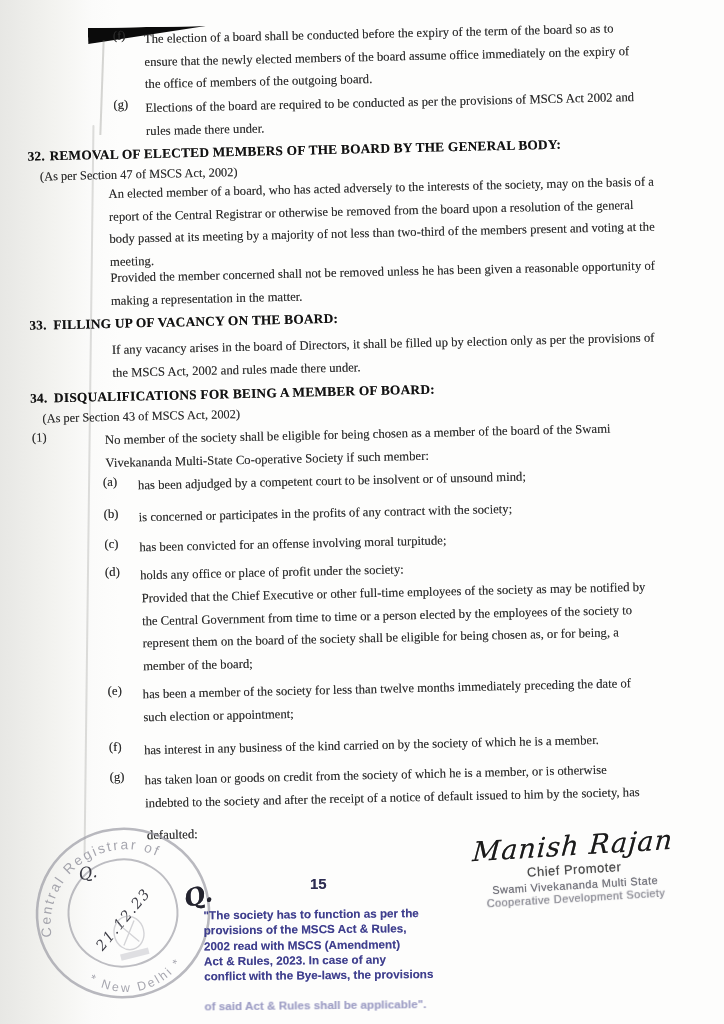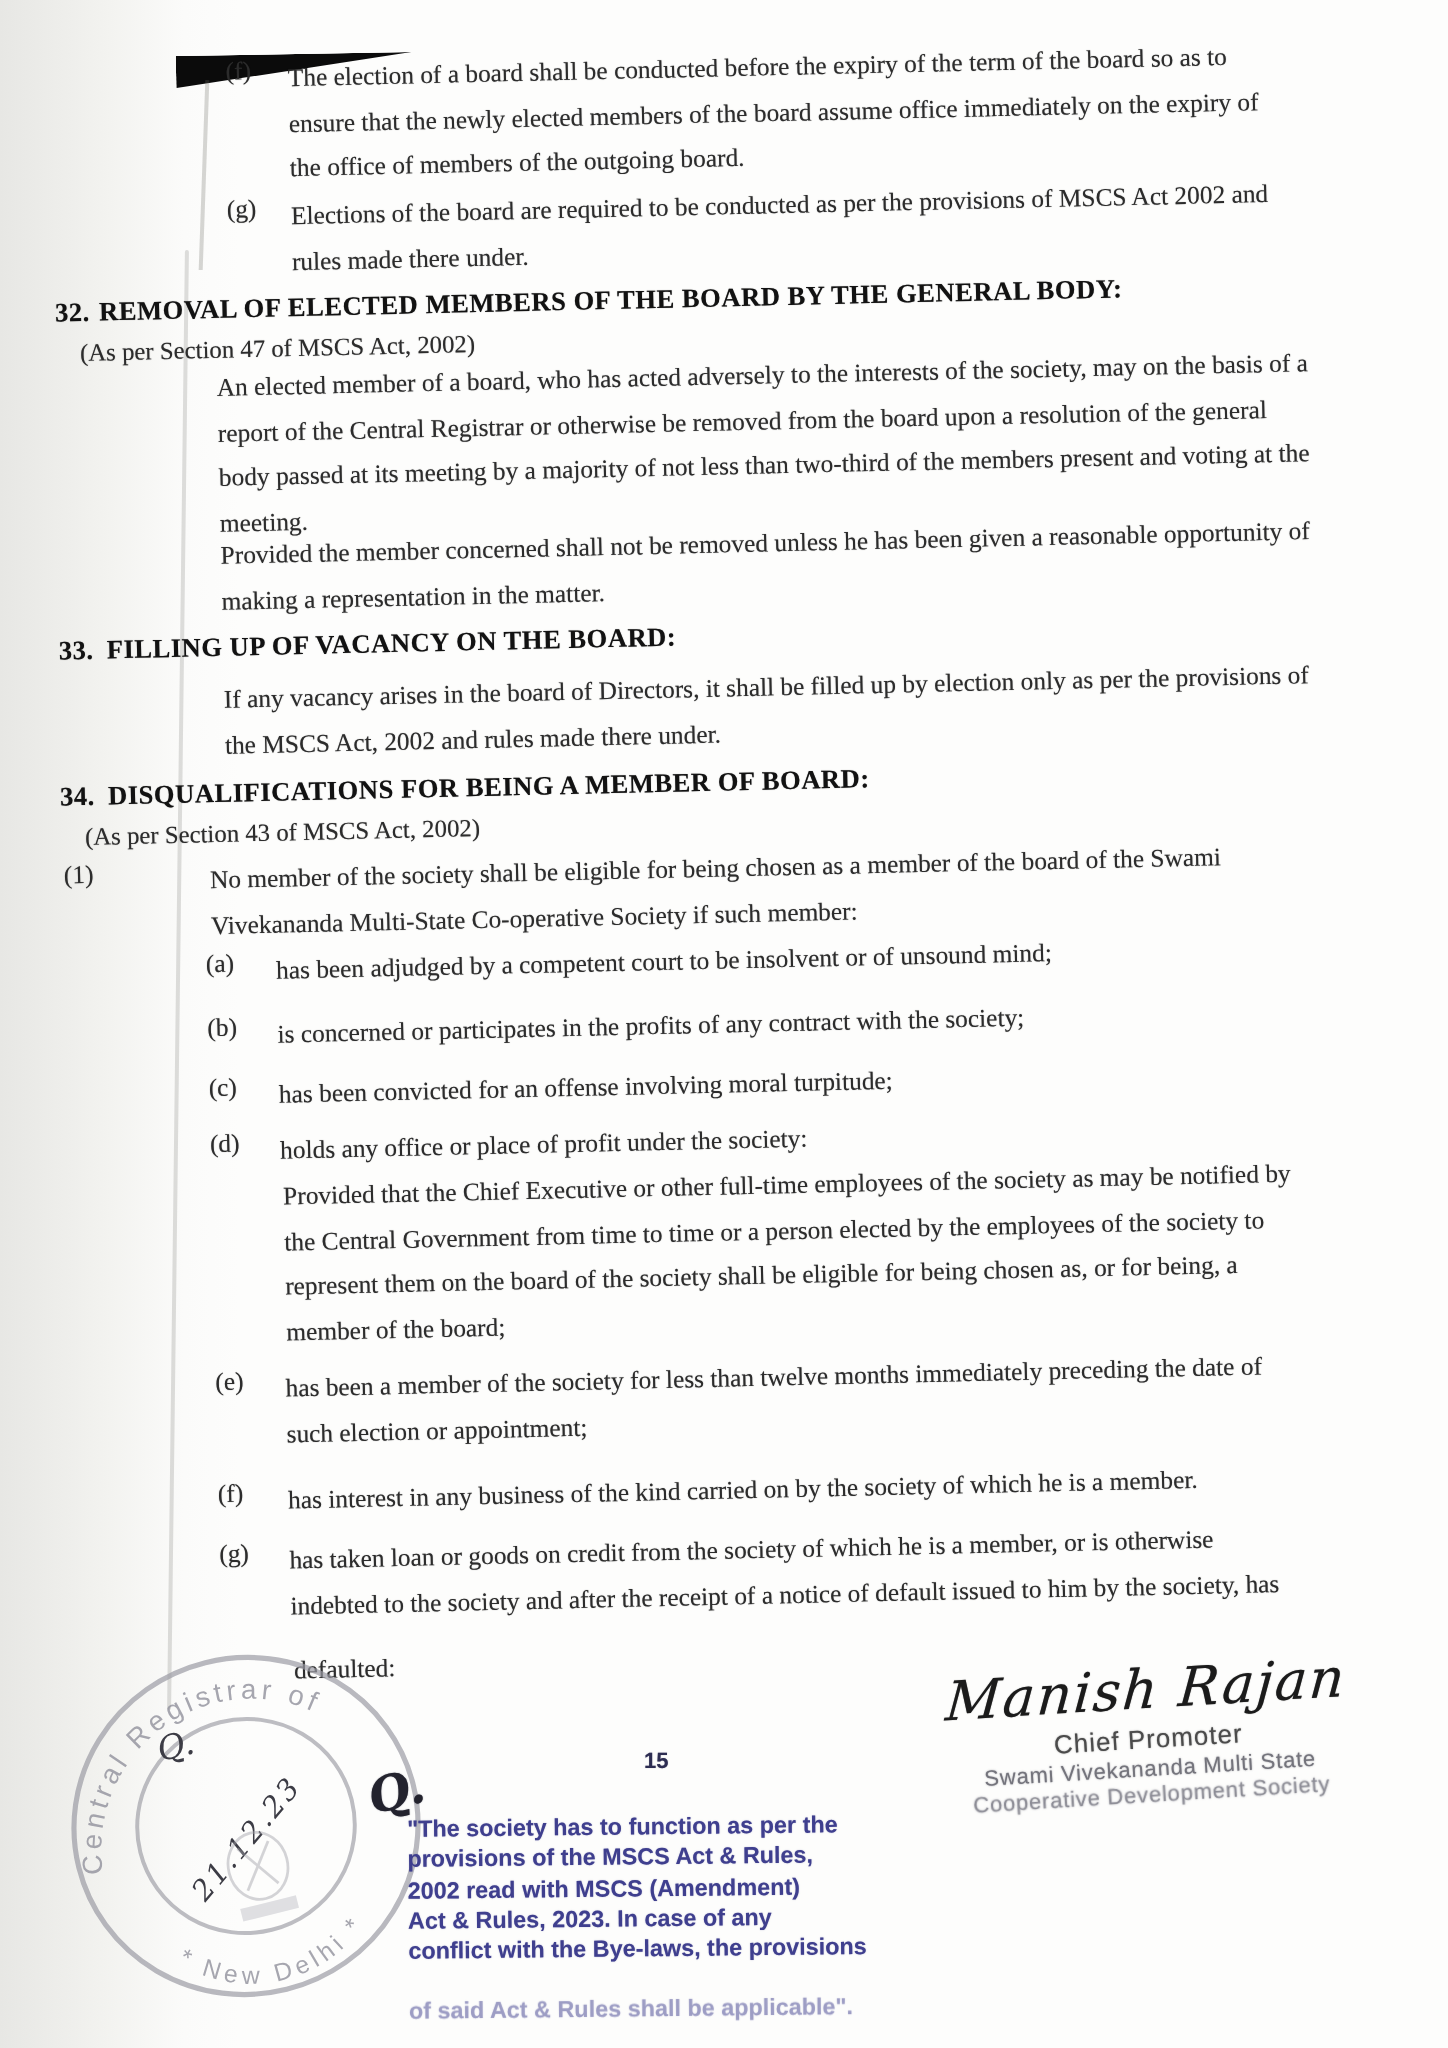"15" .pagenum { font-size: 11px -> 15px; left: 322px -> 310px }
